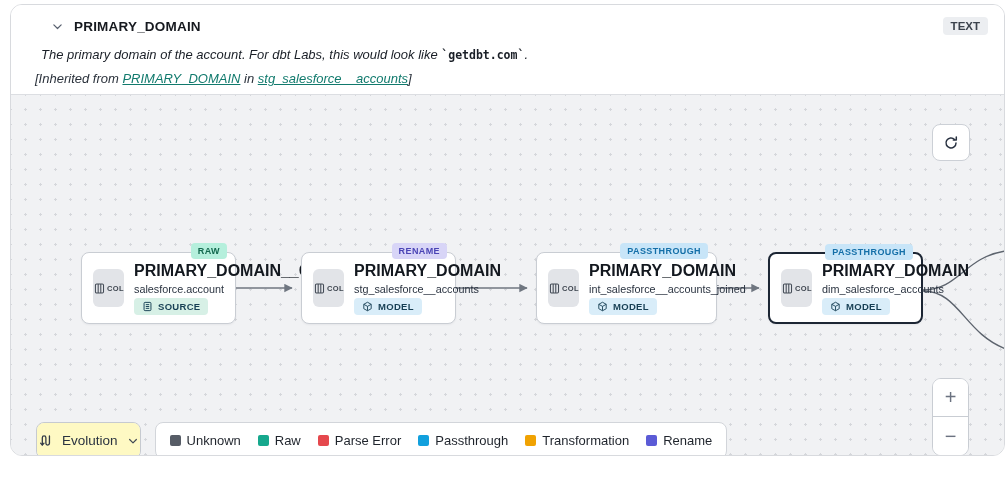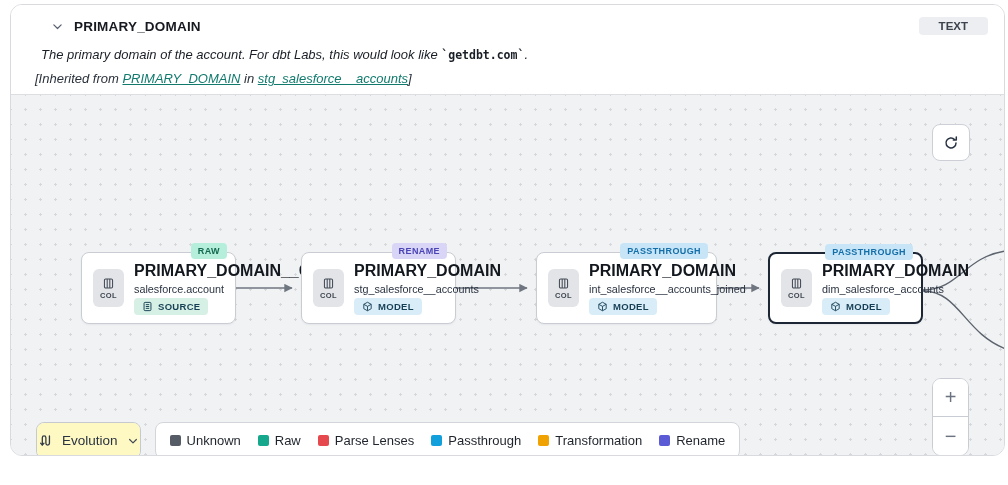"TEXT" .type-badge { padding: 3px 20px -> 3px 8px }
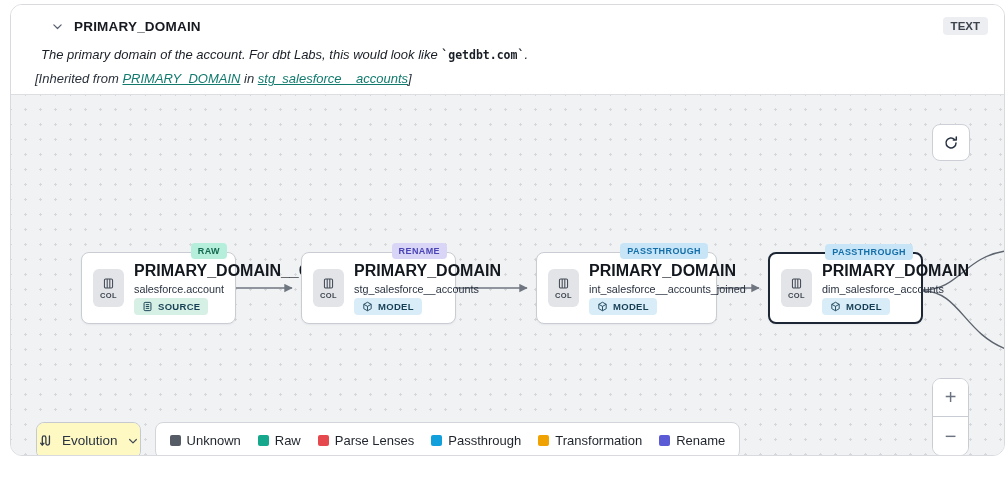"COL" .col-box { flex-direction: column -> row }
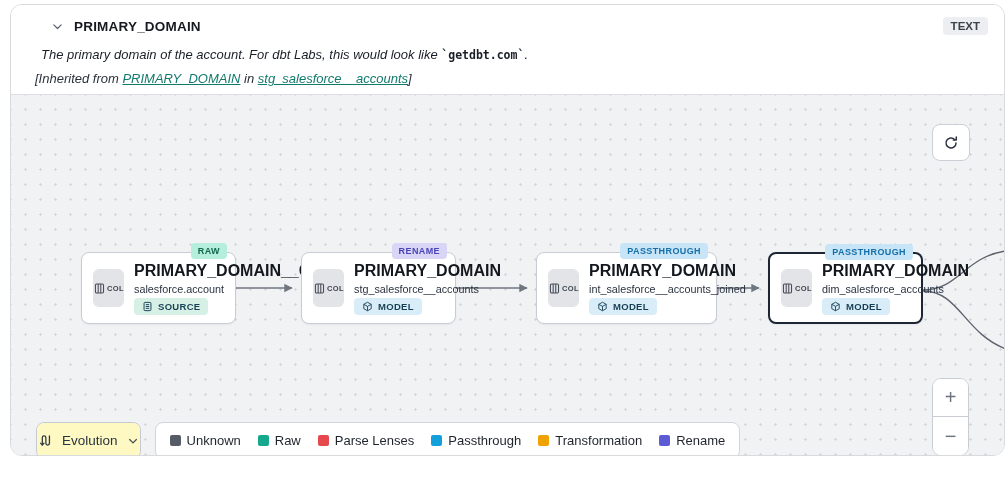"Parse Lenses" span { text: Lenses -> Error }
